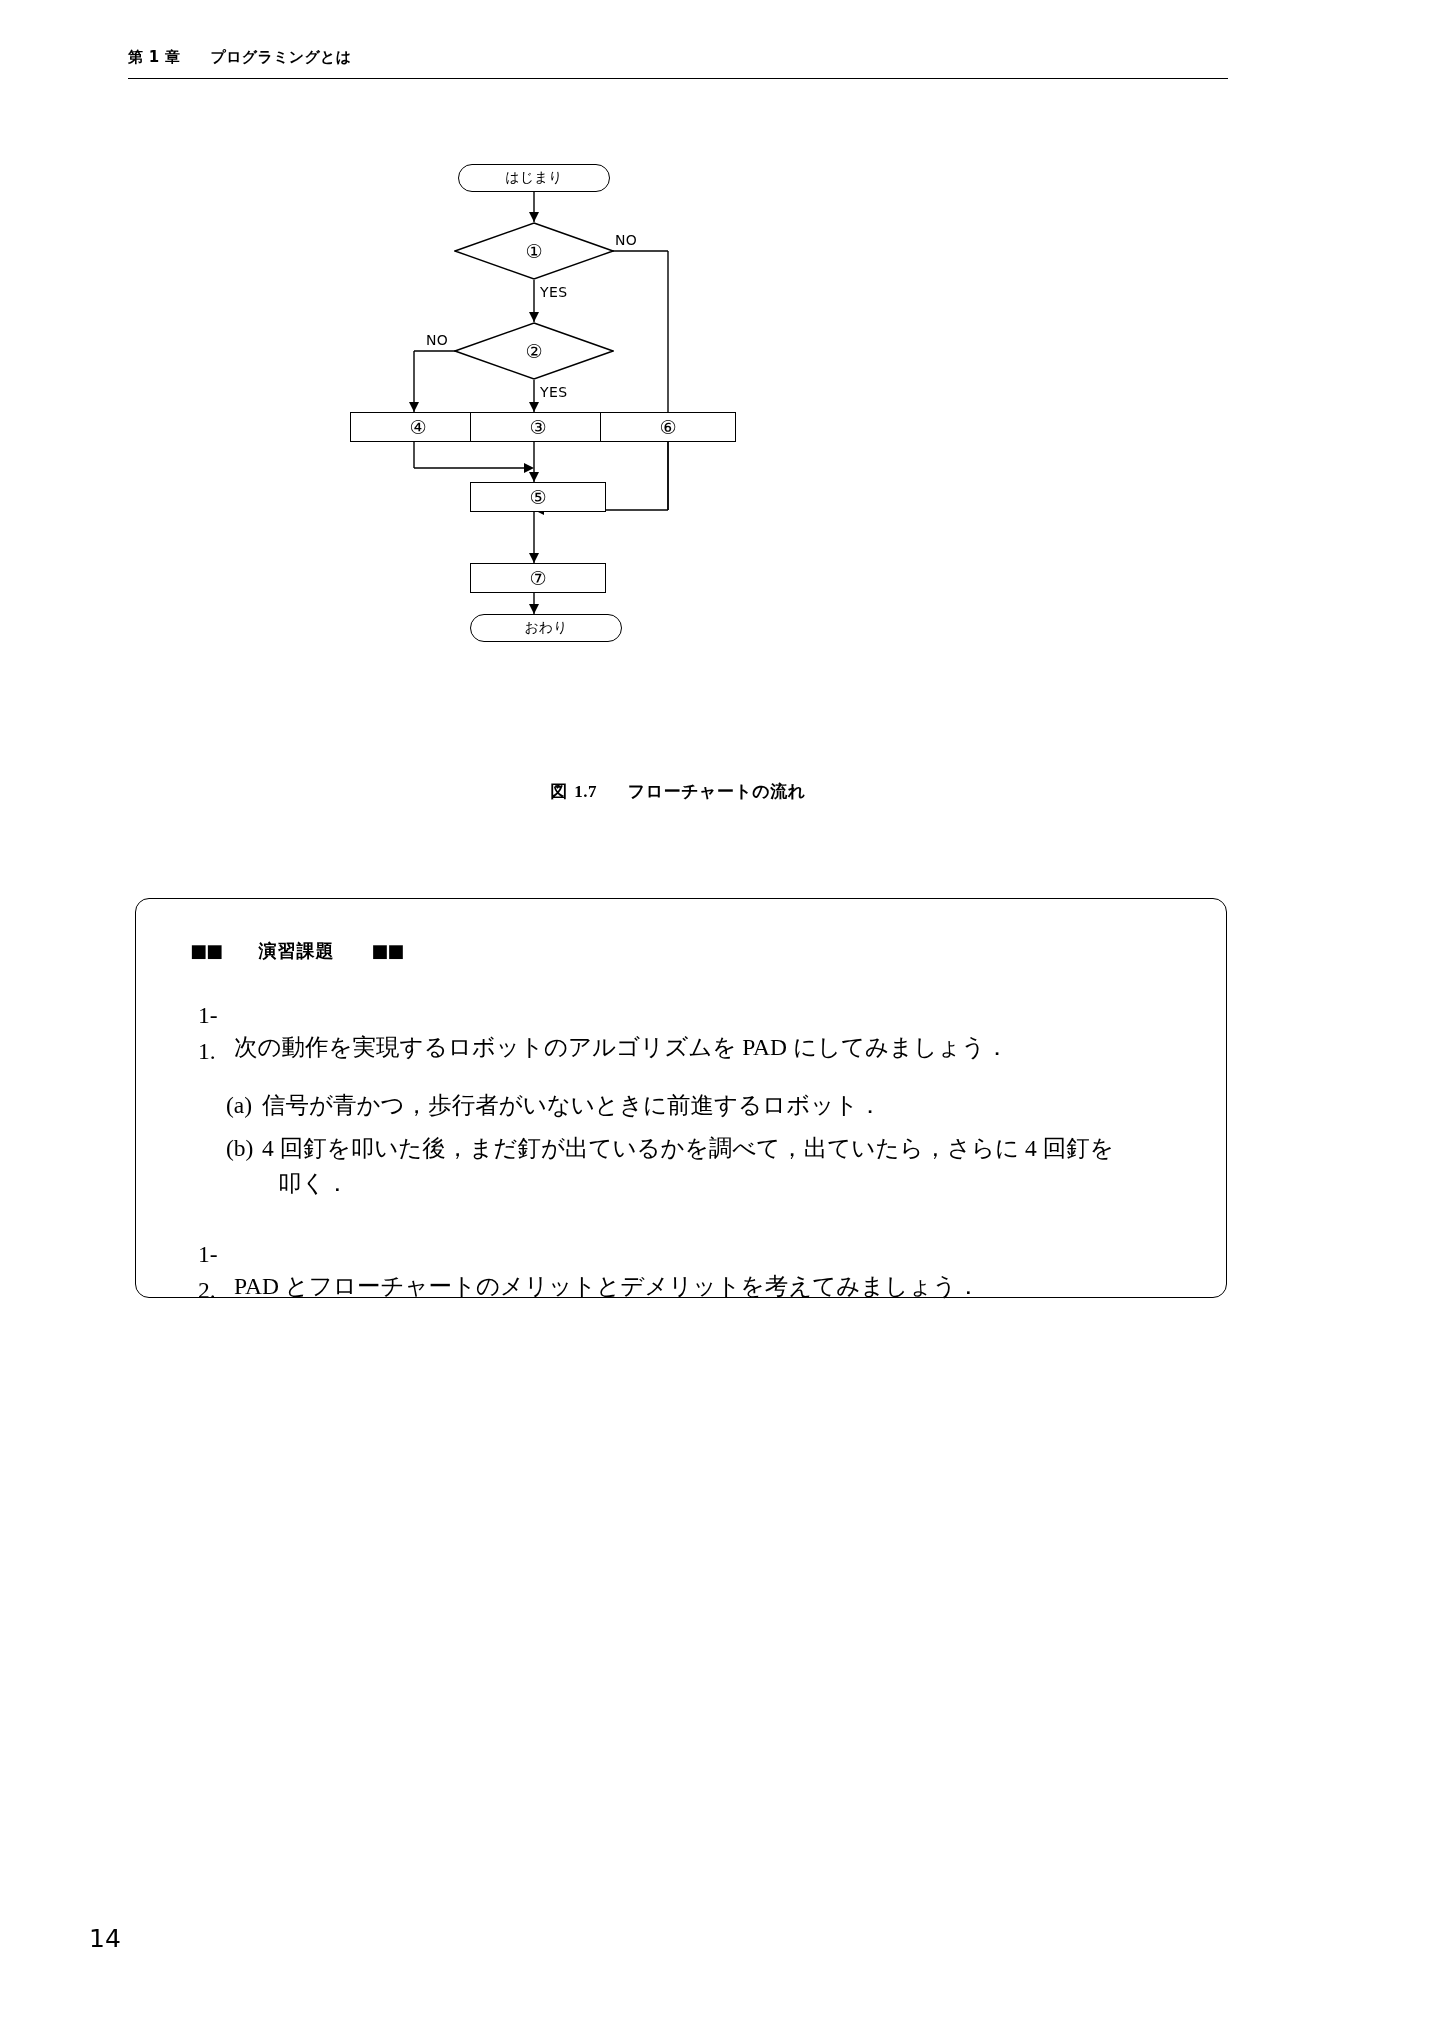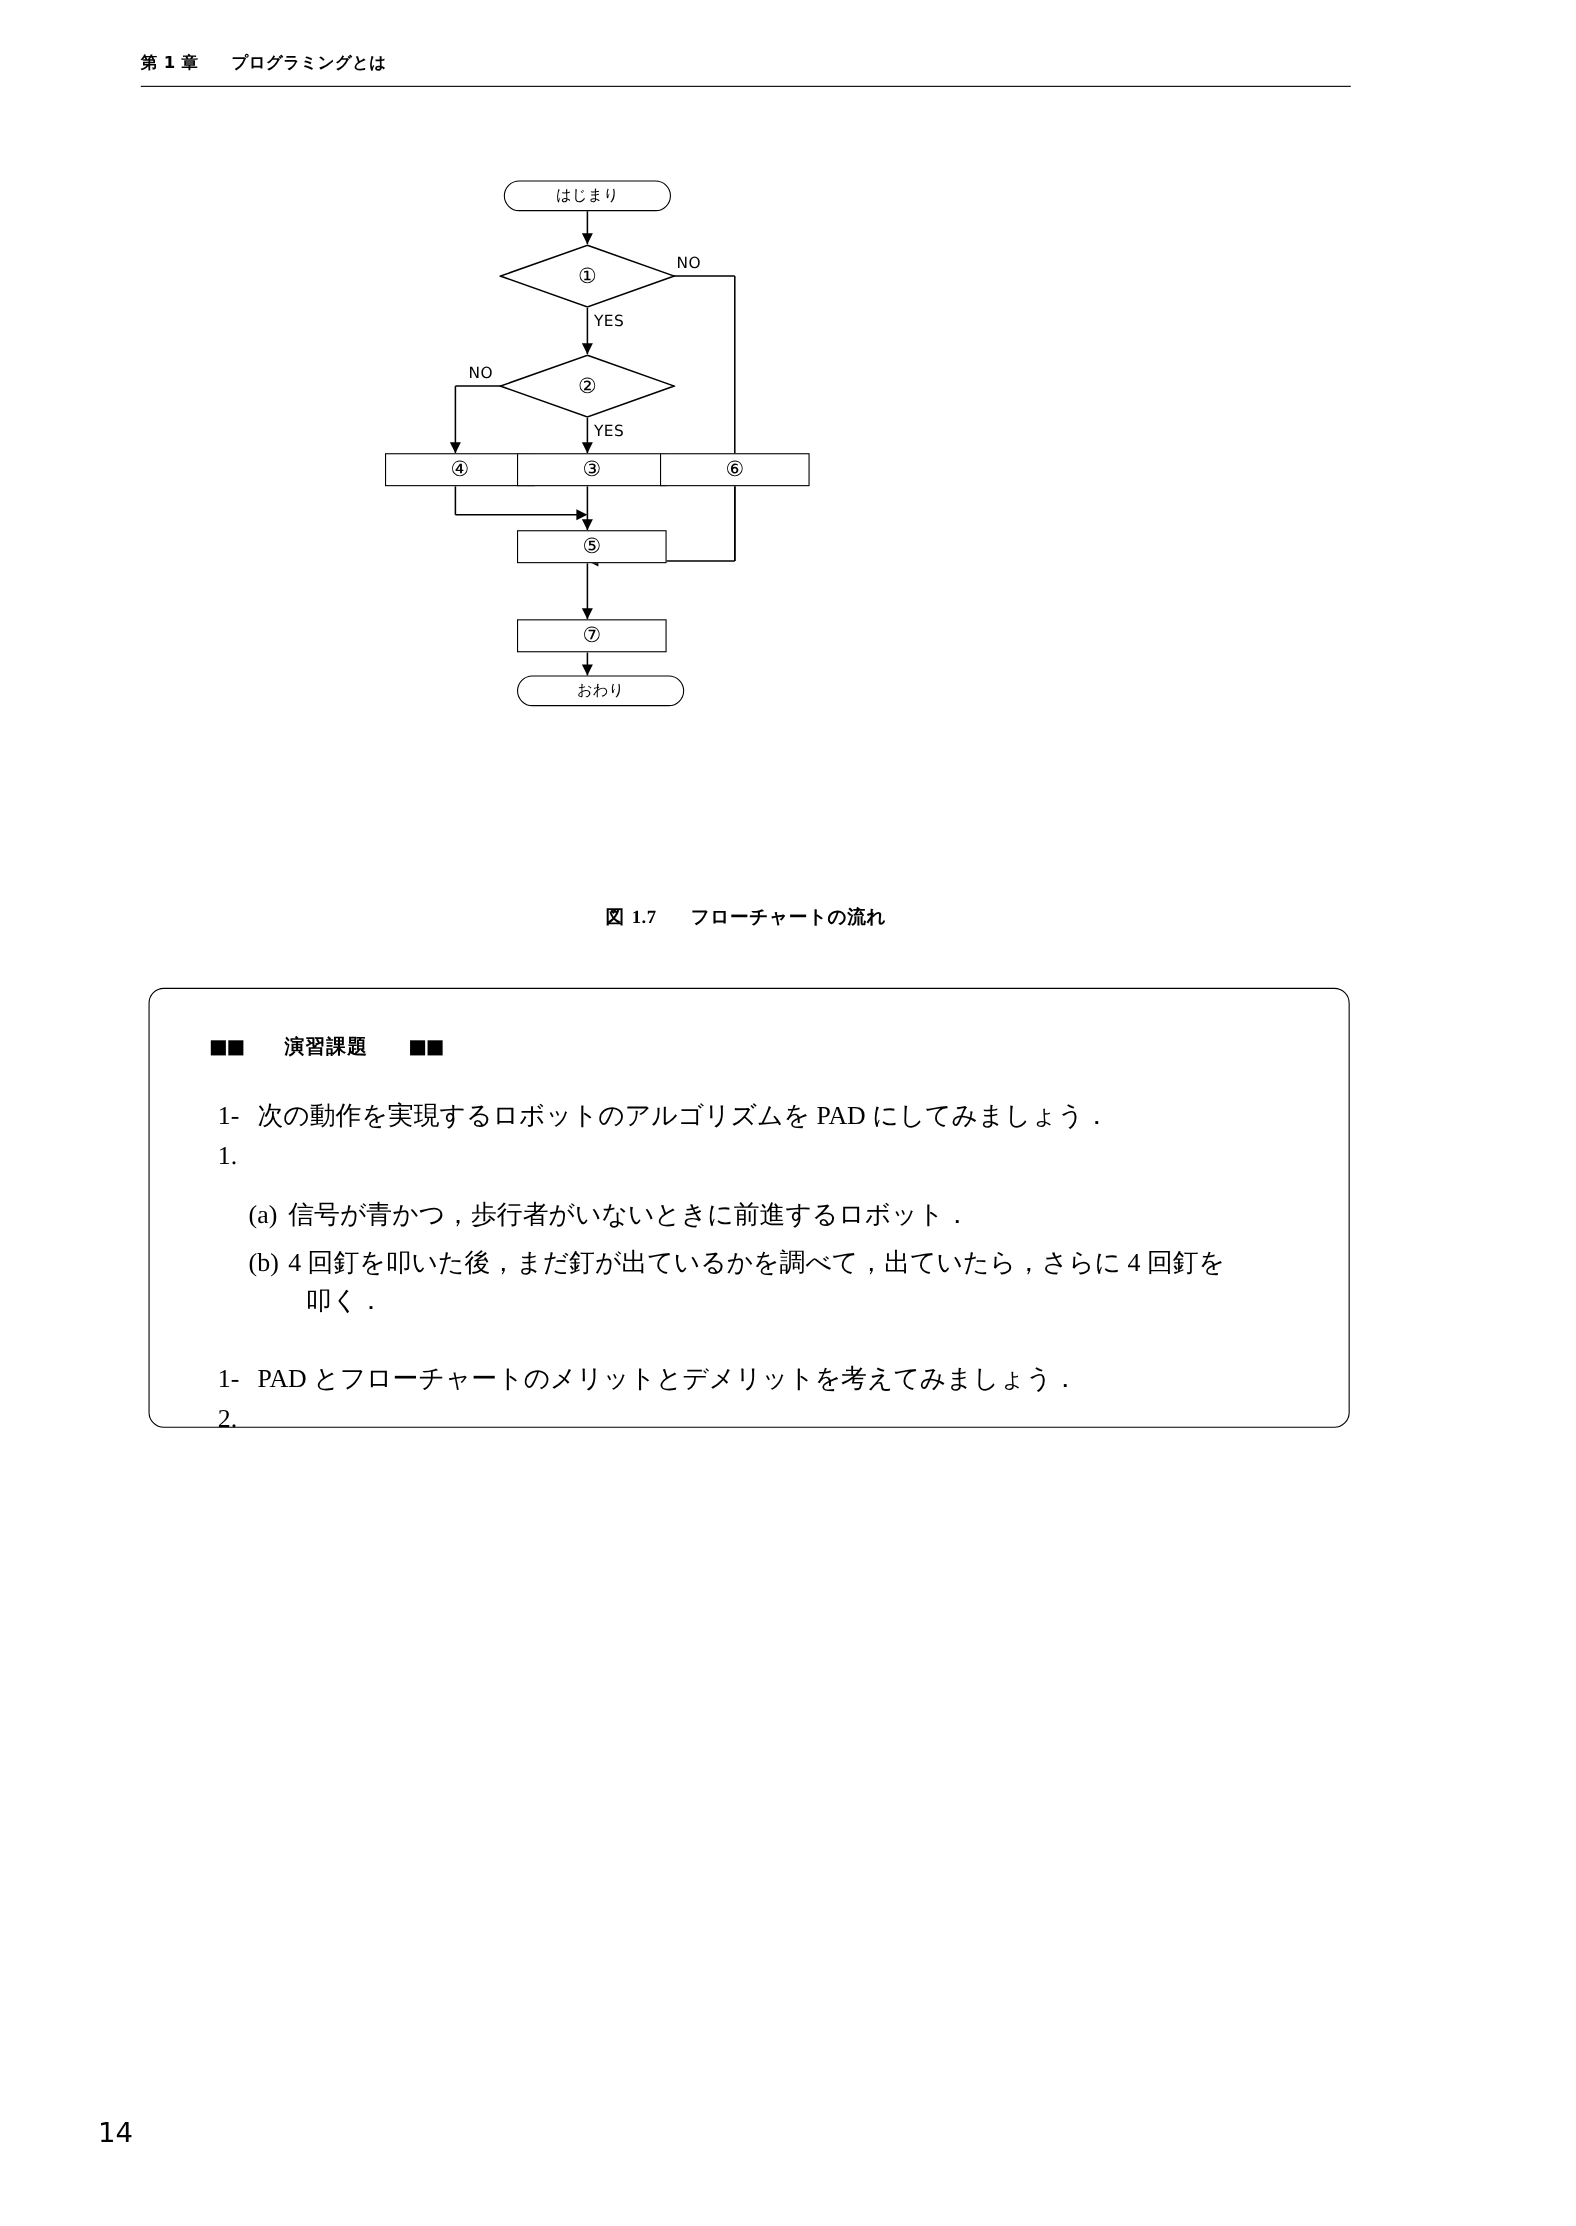"図 1.7 フローチャートの流れ" .fc-caption { top: 672px -> 630px }
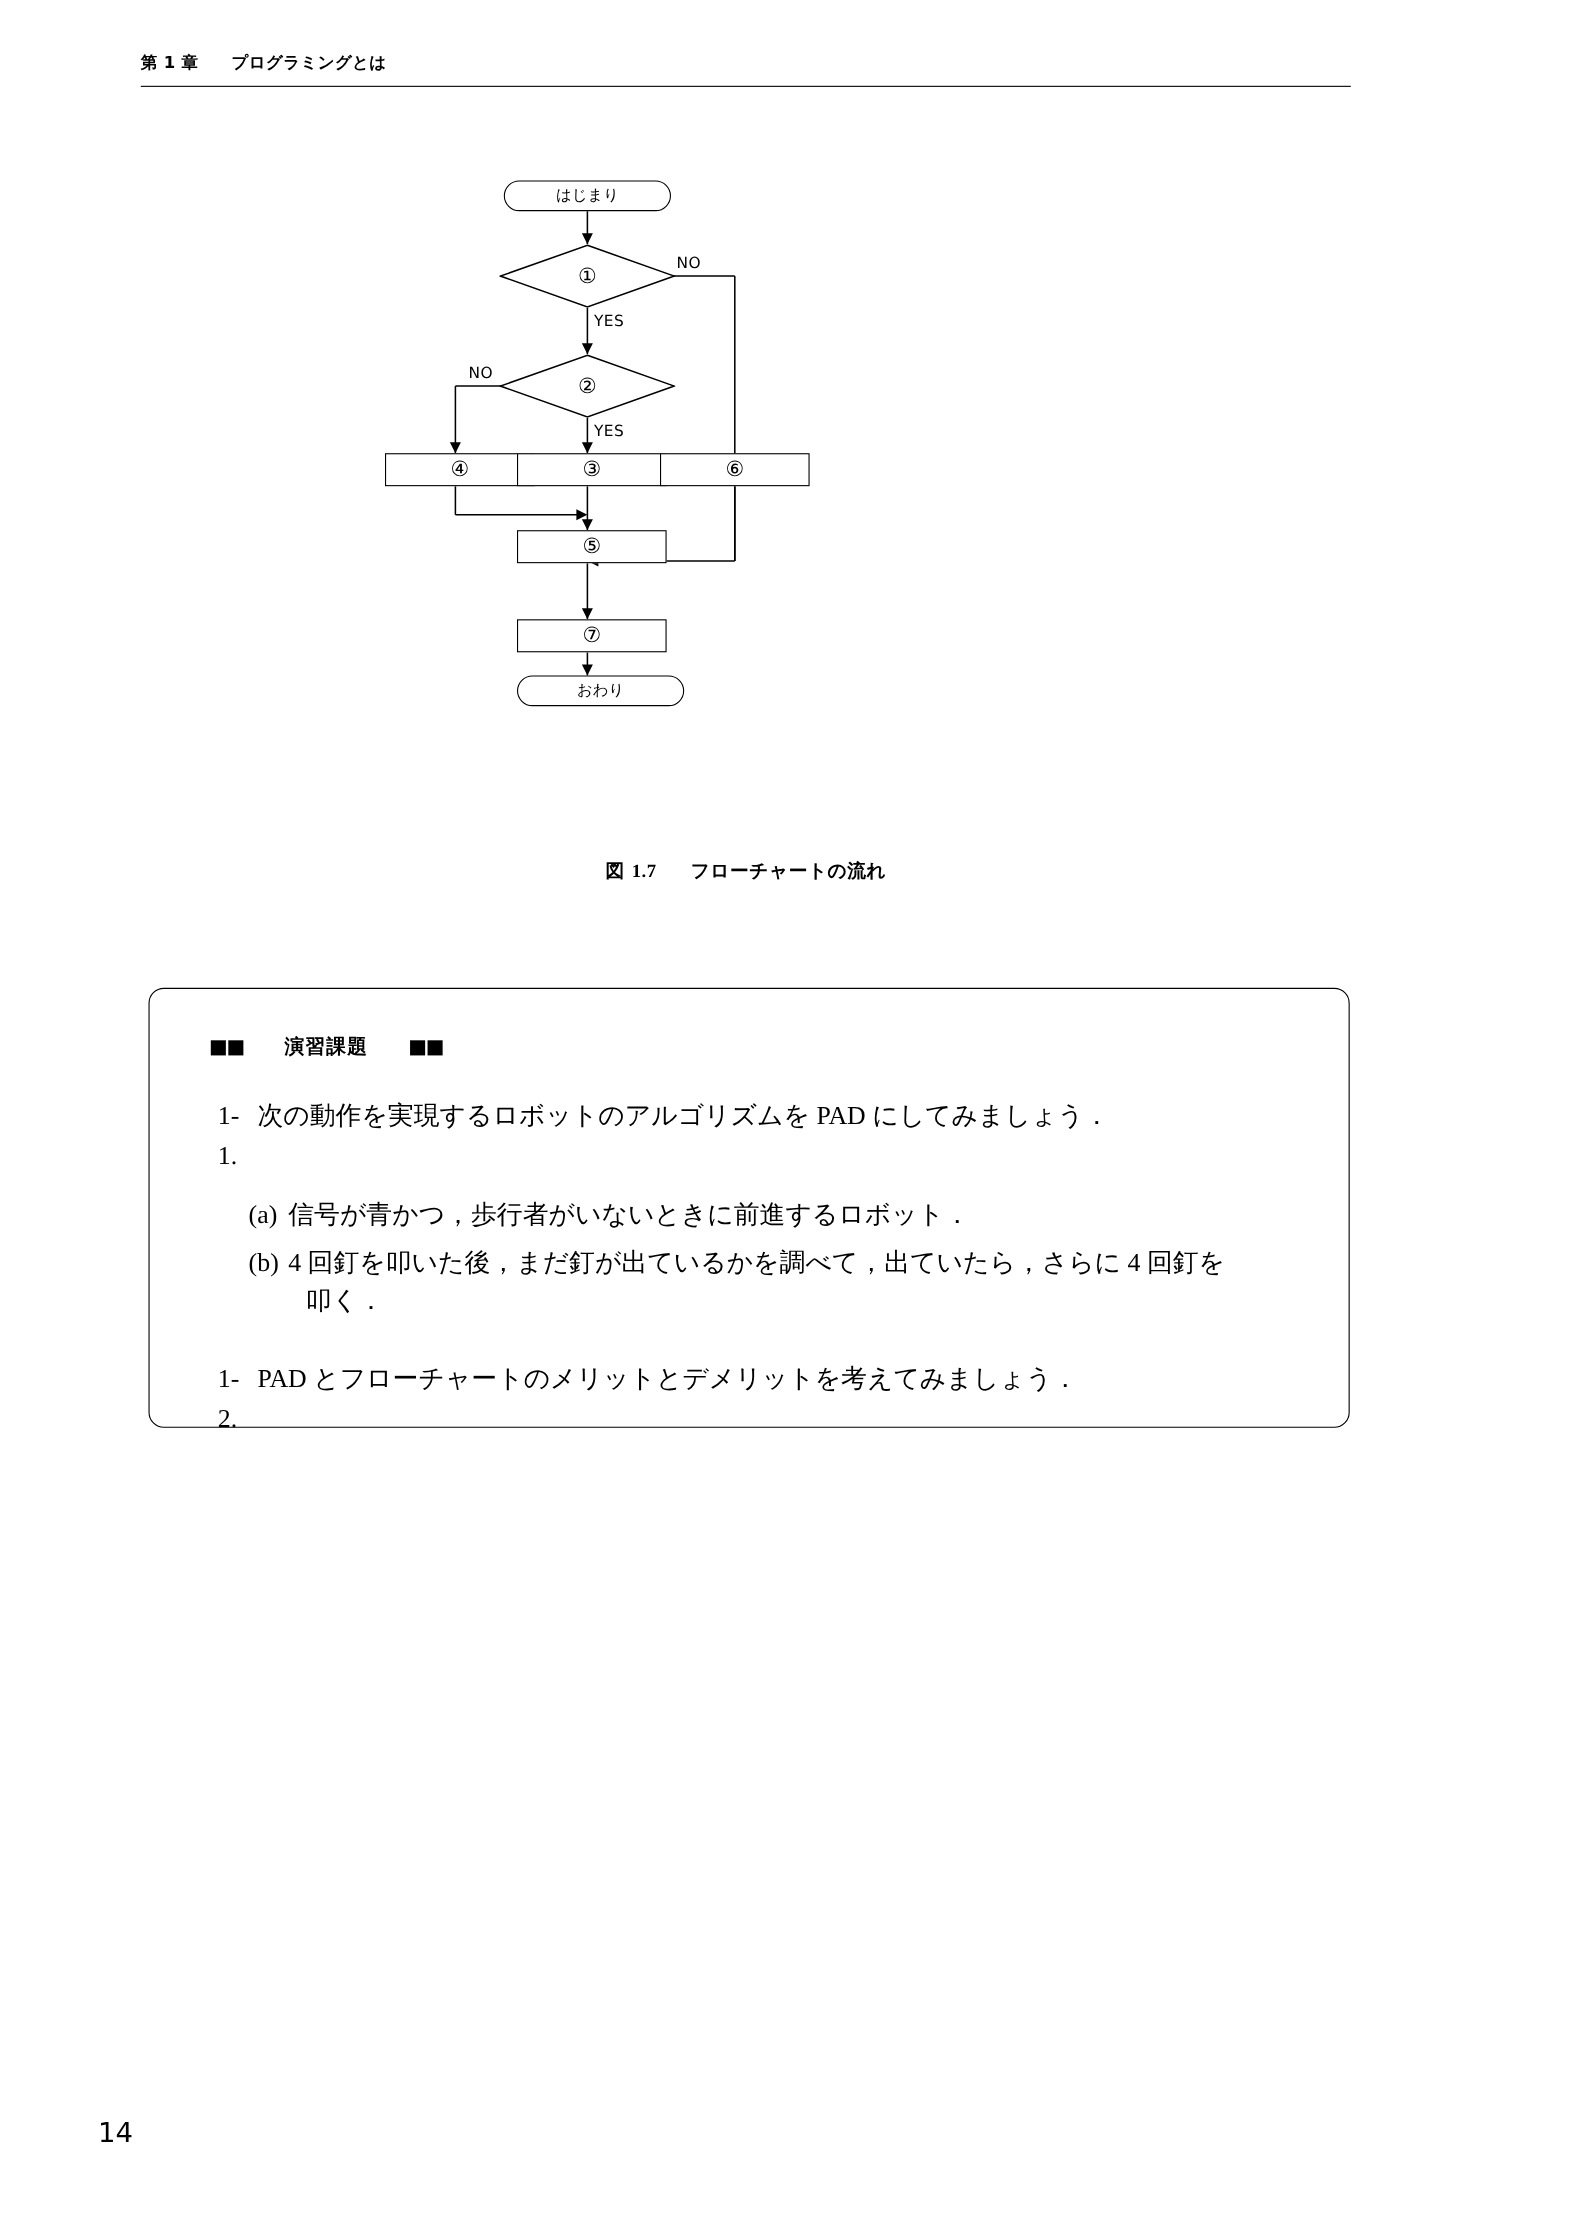"次の動作を実現するロボットのアルゴリズムを PAD にしてみましょう．" .ex-item .body { margin-top: none -> 32px }
